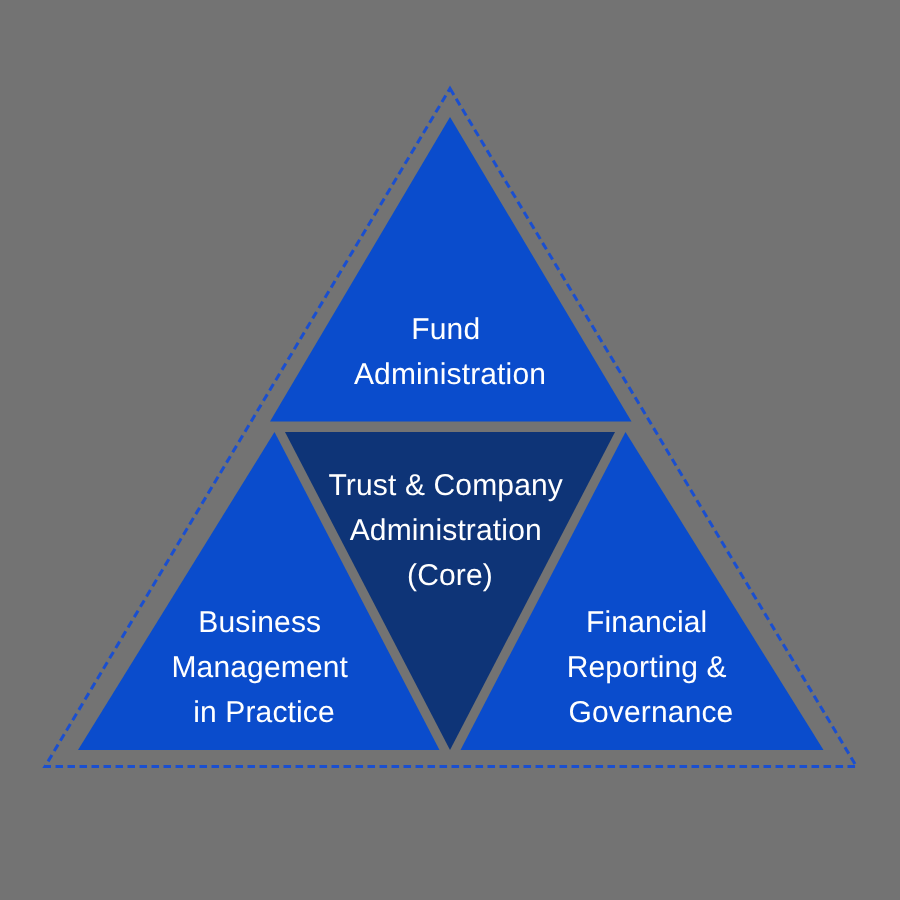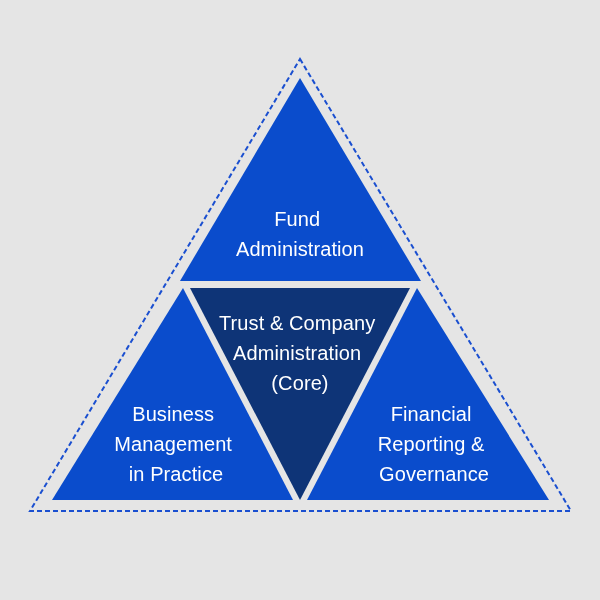"Fund Administration" #diagram-root { background: #e5e5e5 -> #737373 }
